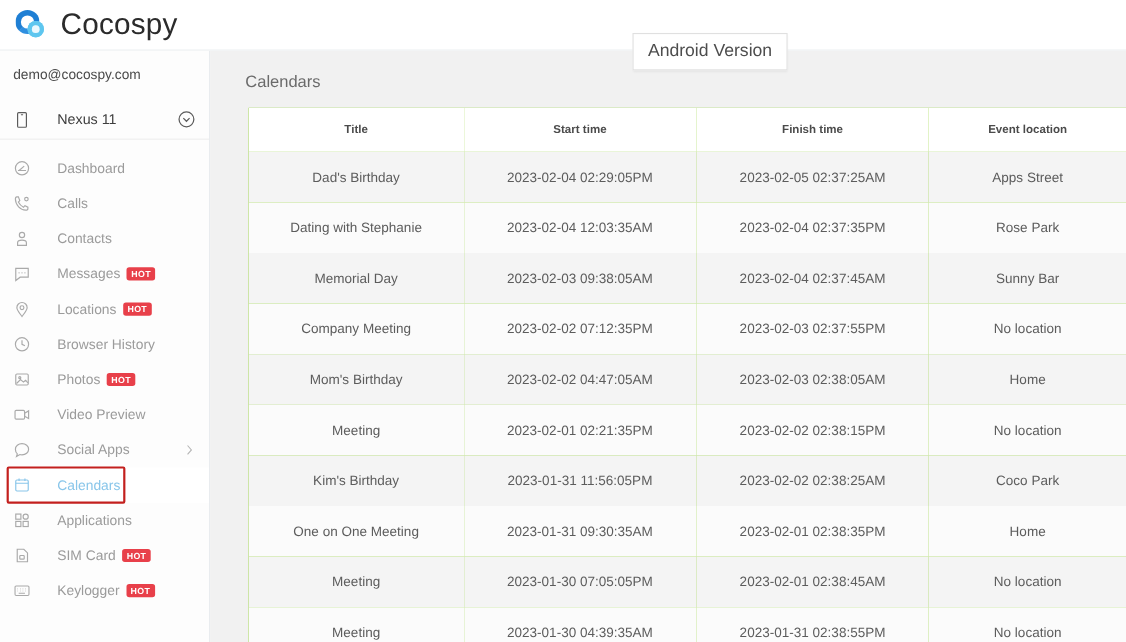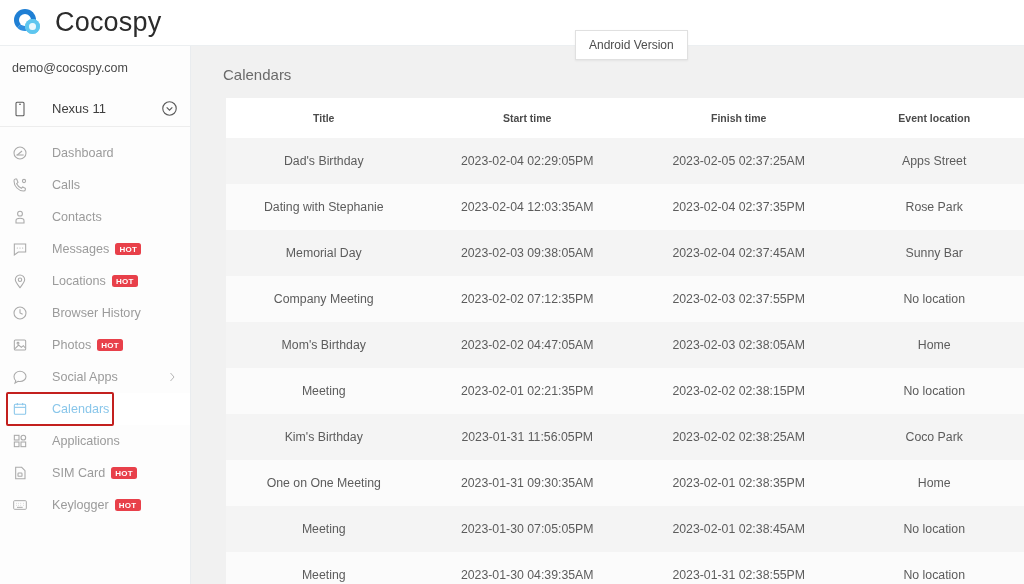"Android Version" .tooltip { font-size: 12px -> 16px }
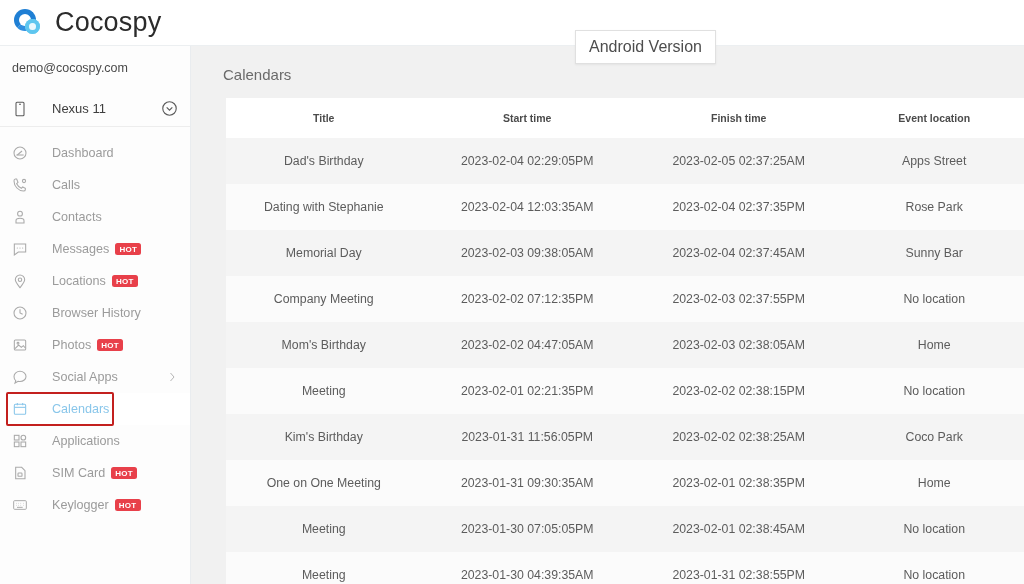"Video Preview" div.nav-item { html: none -> <div> <span> <svg> <rect></rect> <polygon></polygon> </svg> </span> <span>Video Preview</span> </div> }
